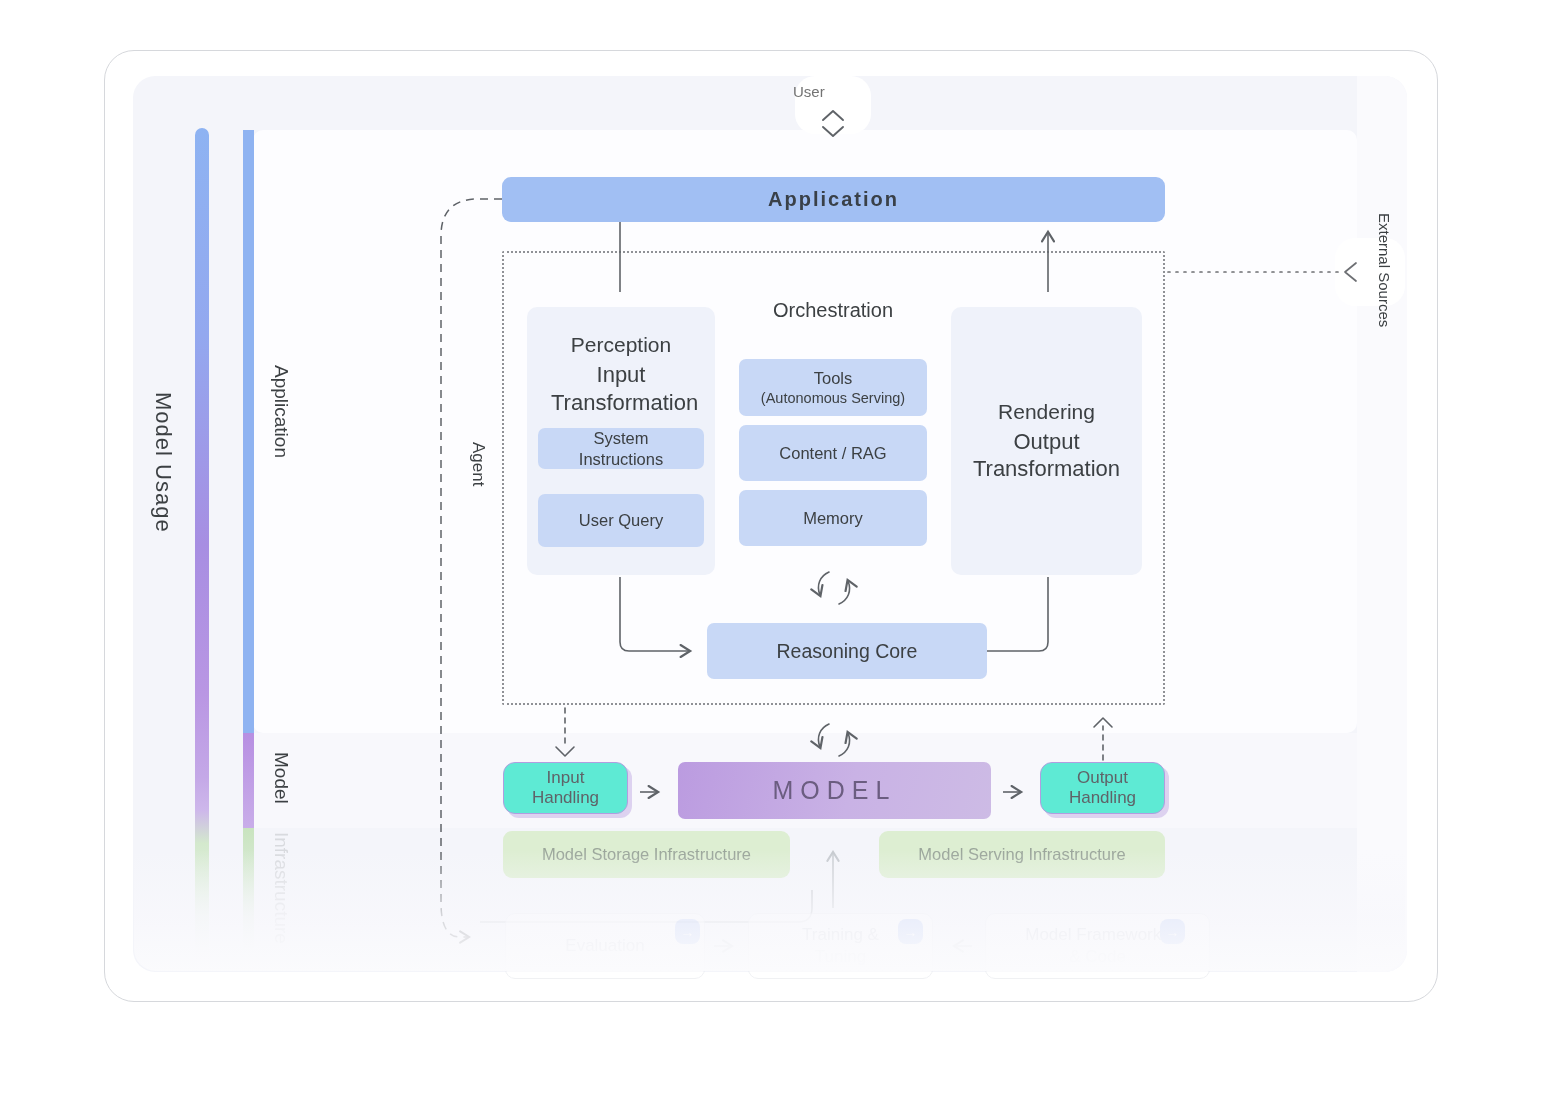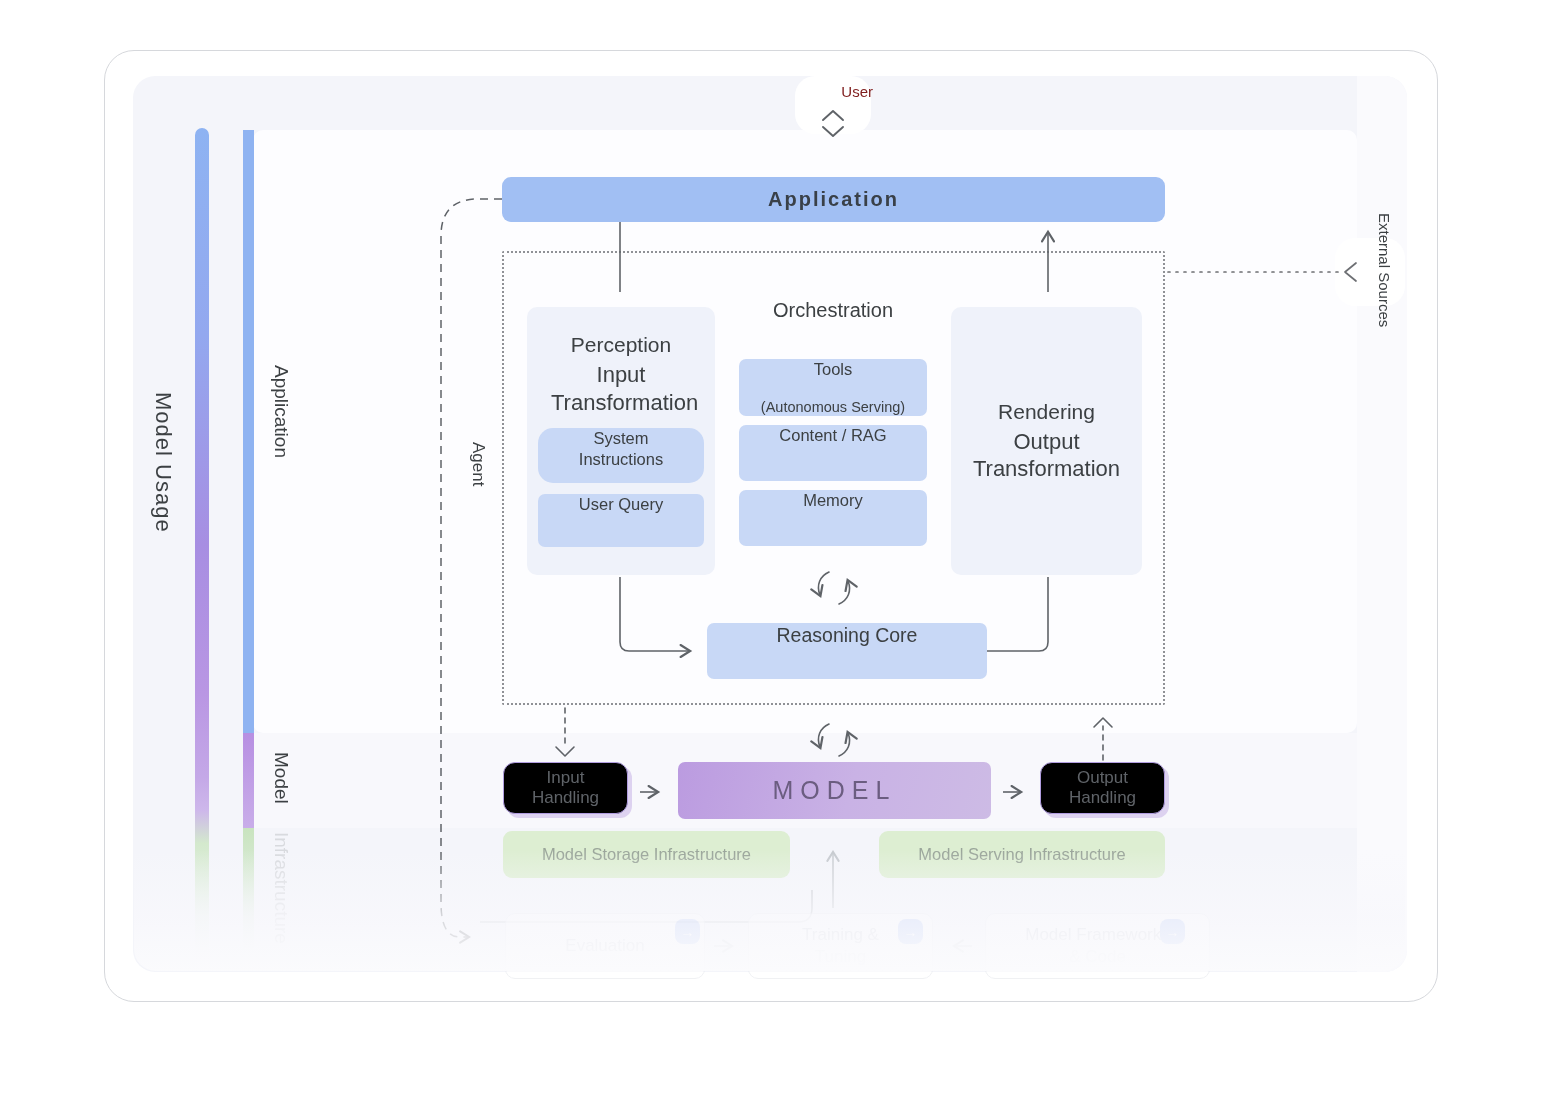"User" .user-lbl { color: #7f1d1d -> #737373; text-align: right -> left }
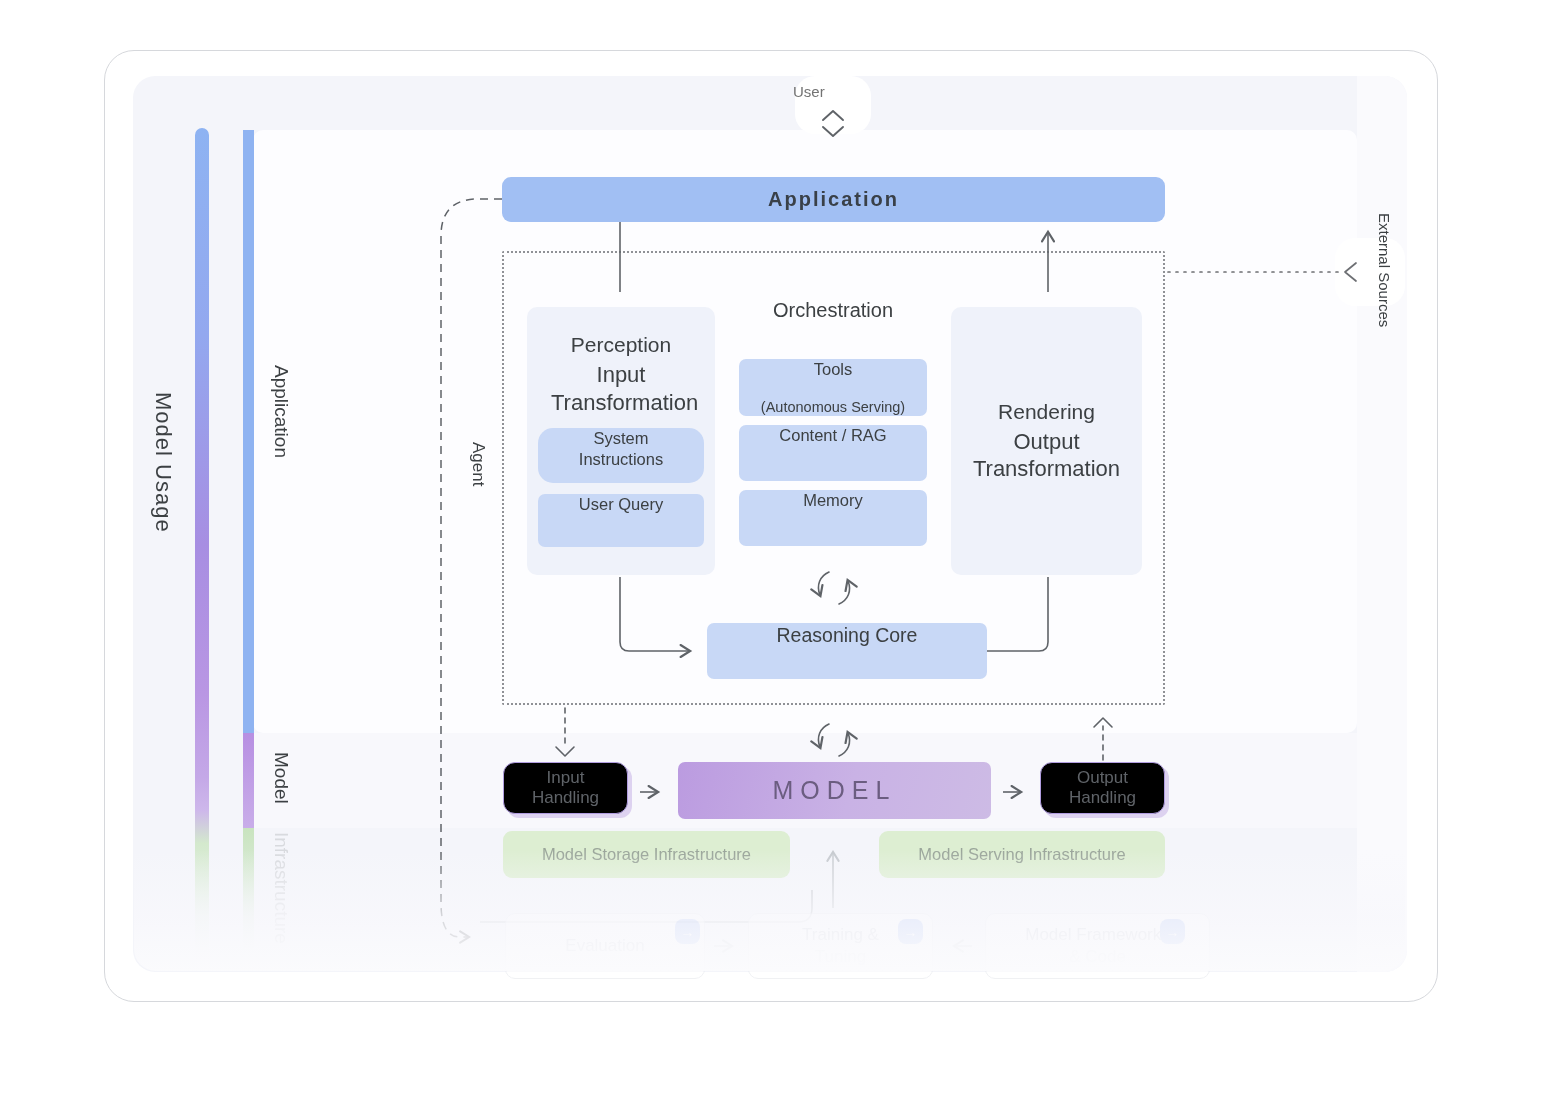"Tools" .chip { justify-content: space-between -> center }
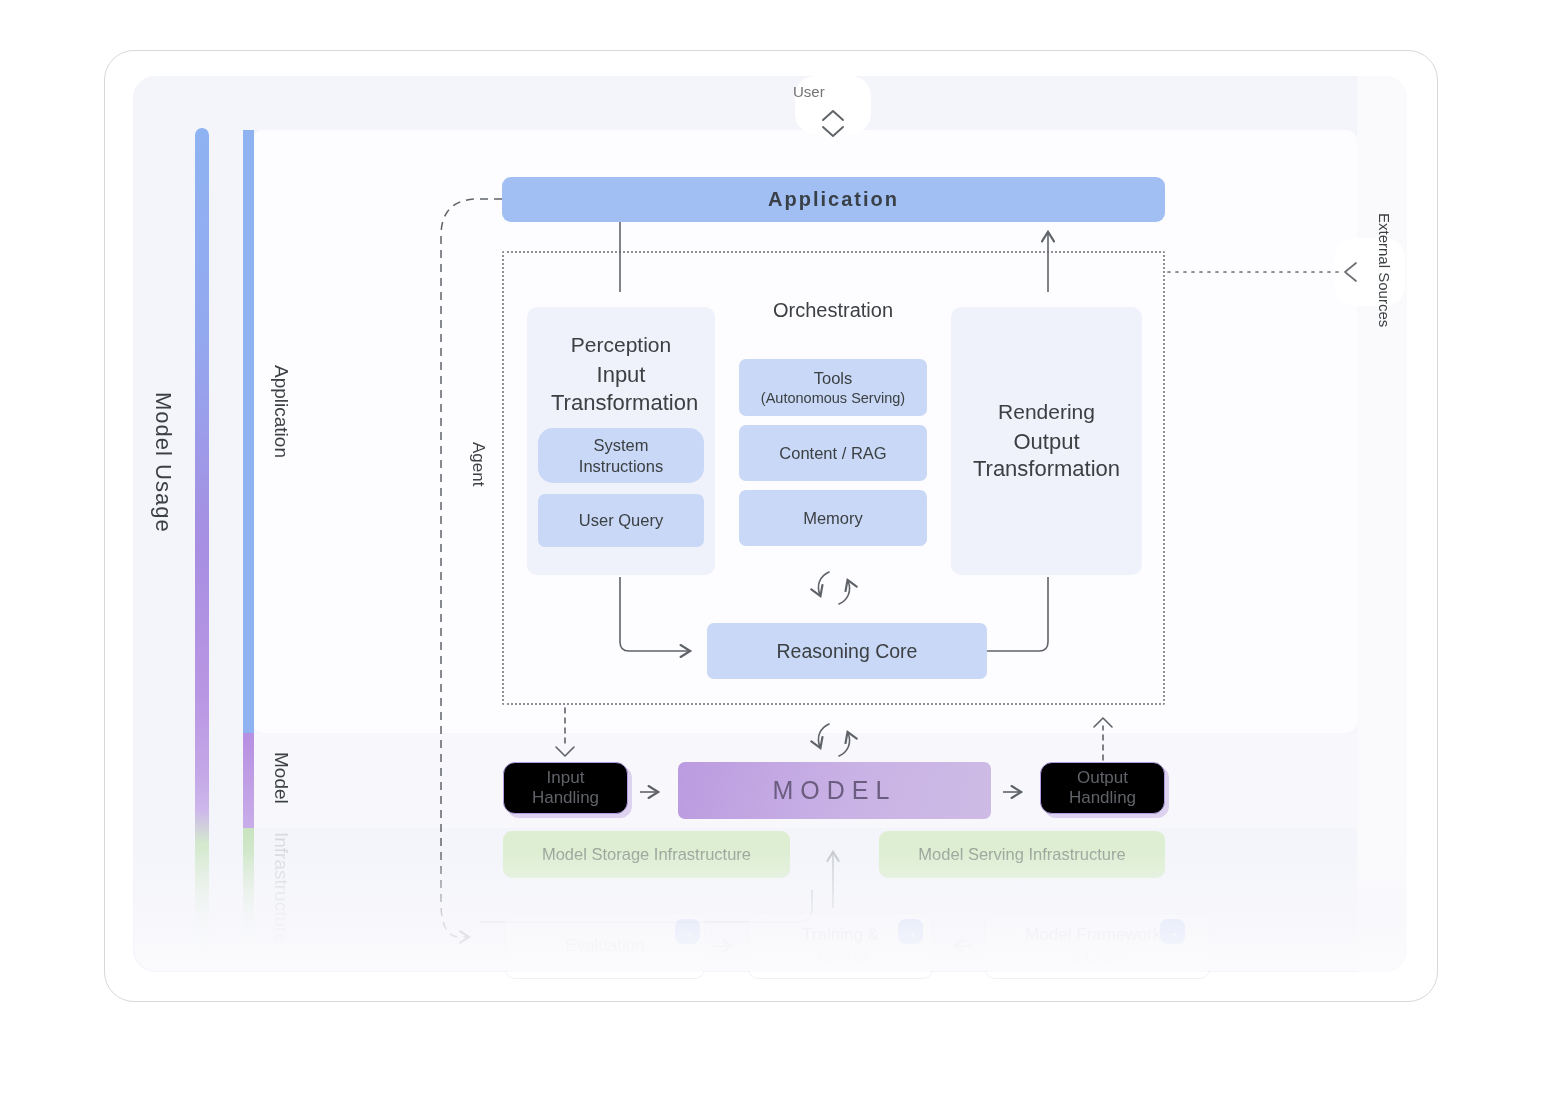"System Instructions" div.abs { border-radius: 15px -> none; height: 55px -> 41px }
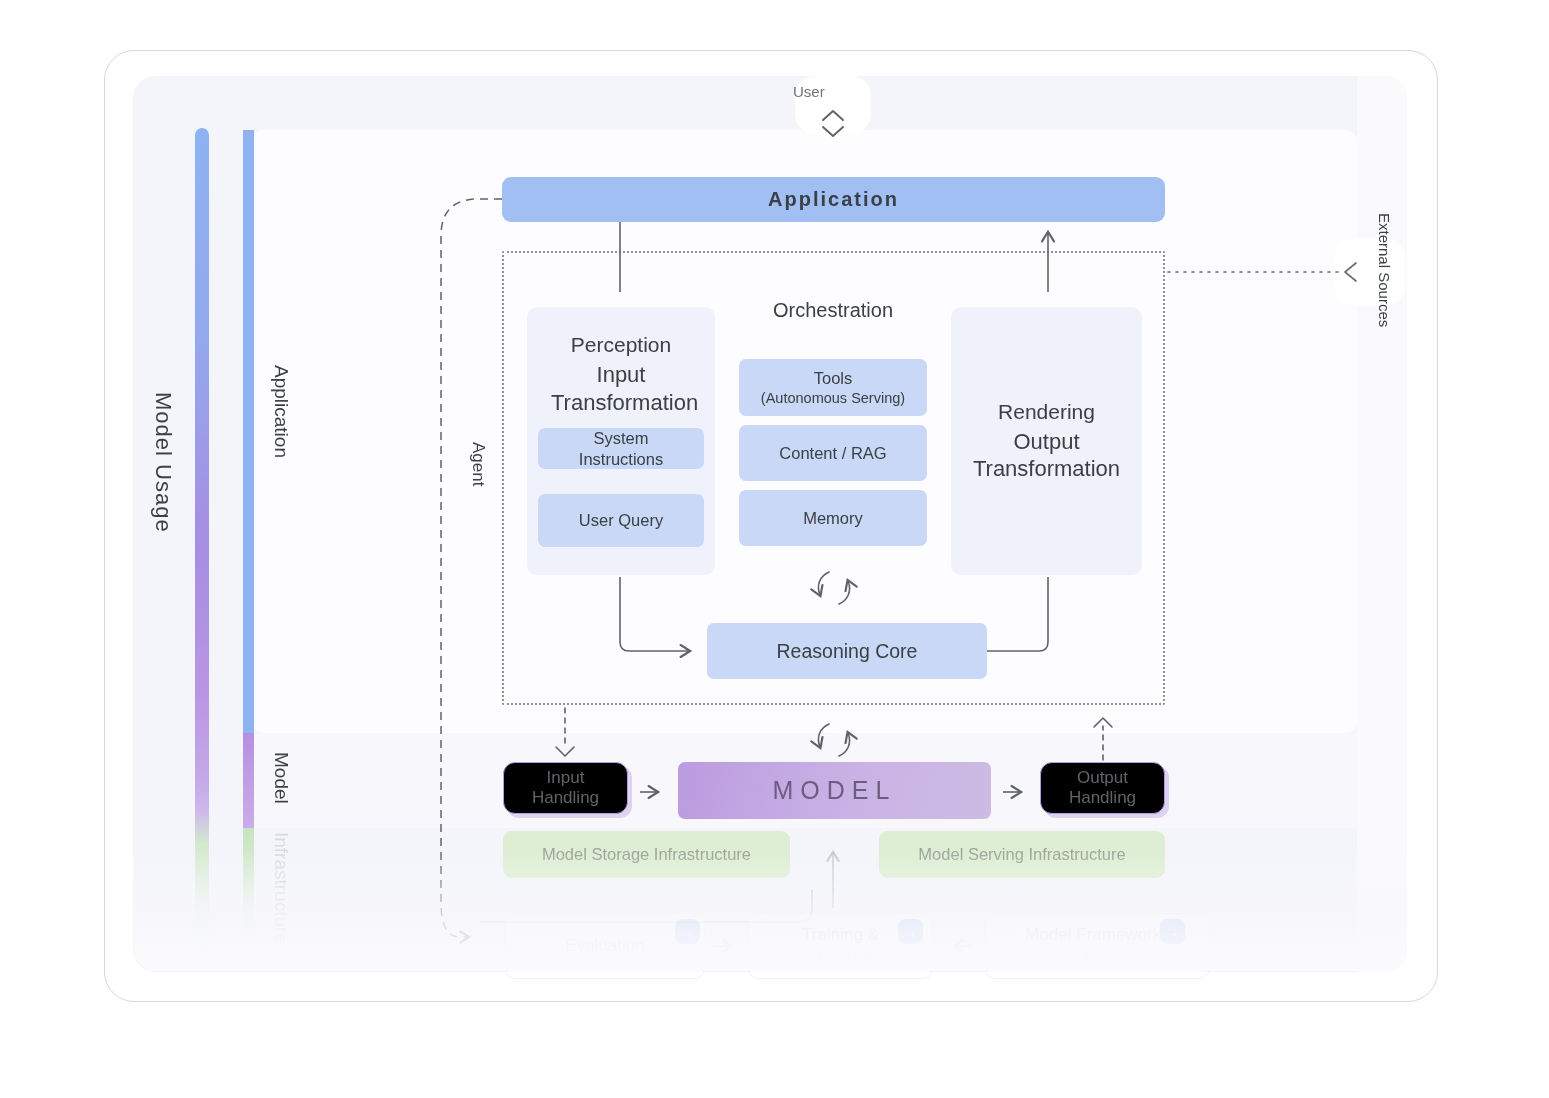"Input Handling" .handle { background: #000000 -> #5eead4 }
